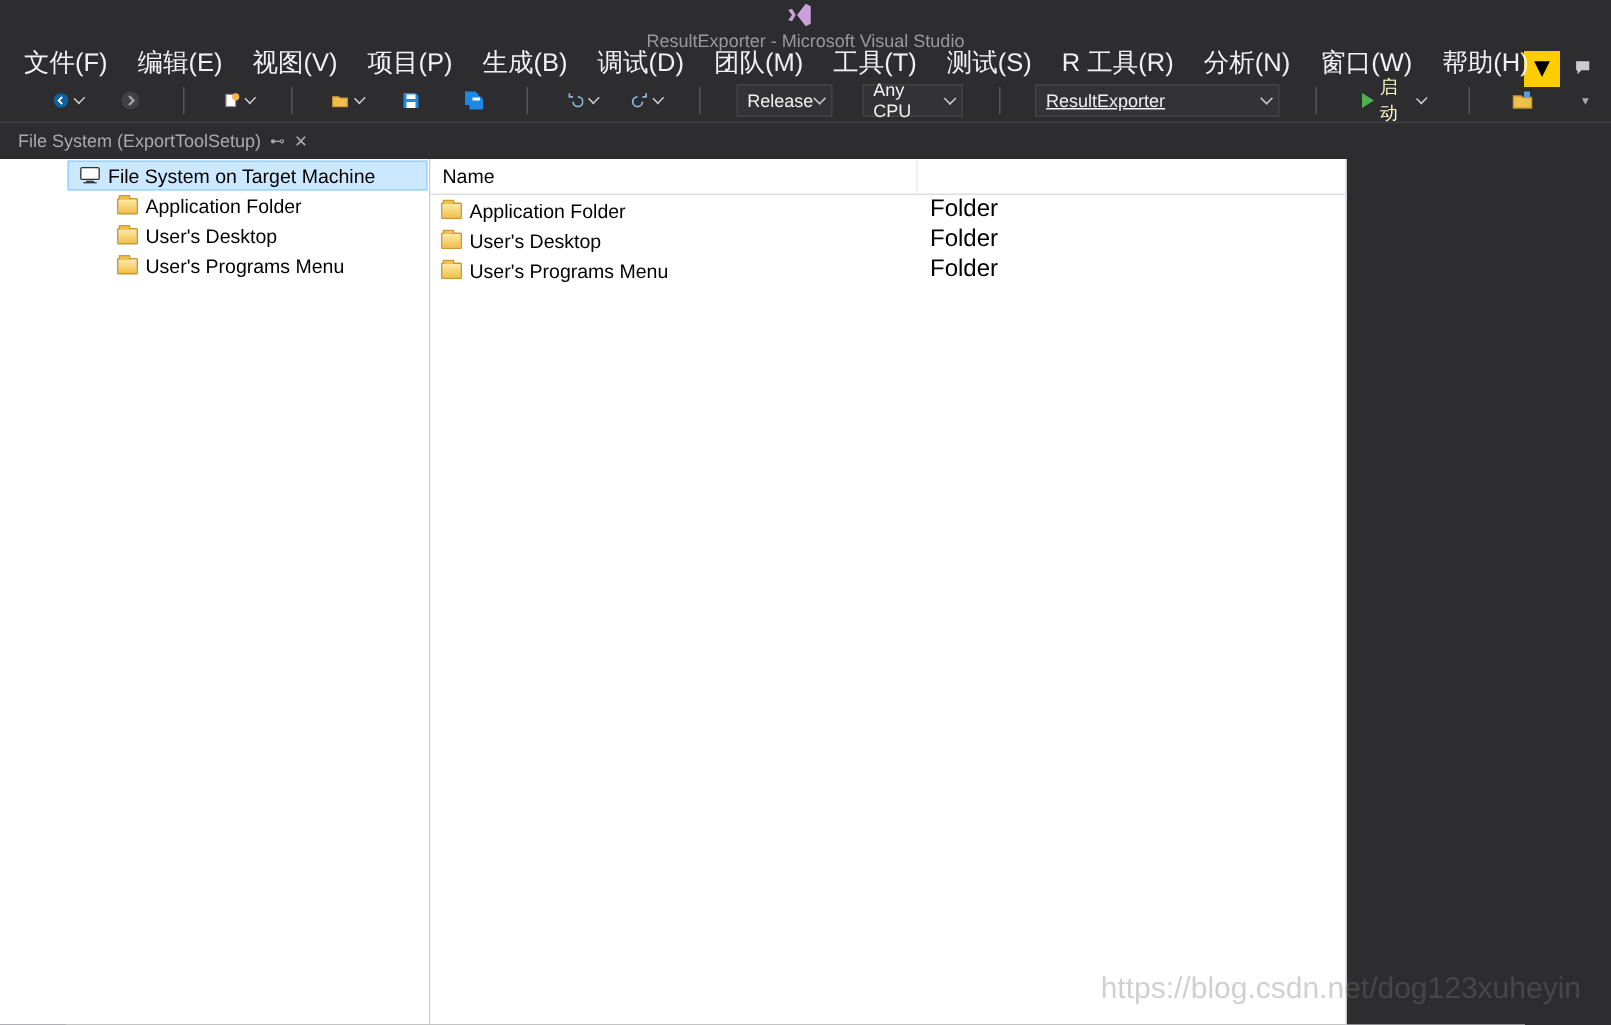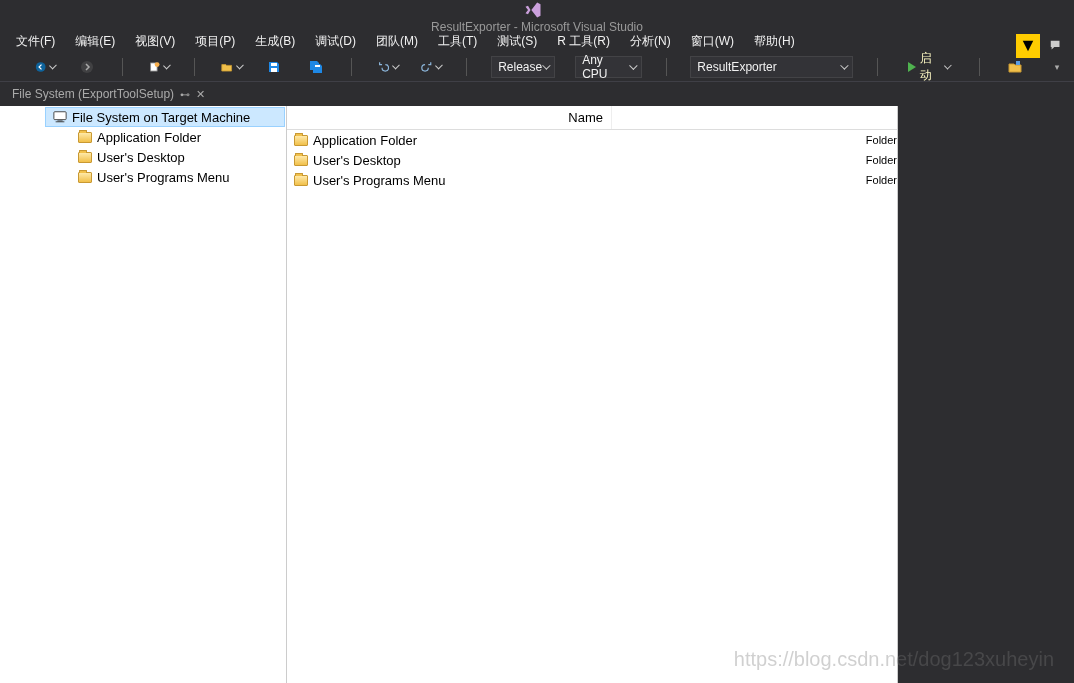"文件(F)" .menu-item { font-size: 12px -> 17px }
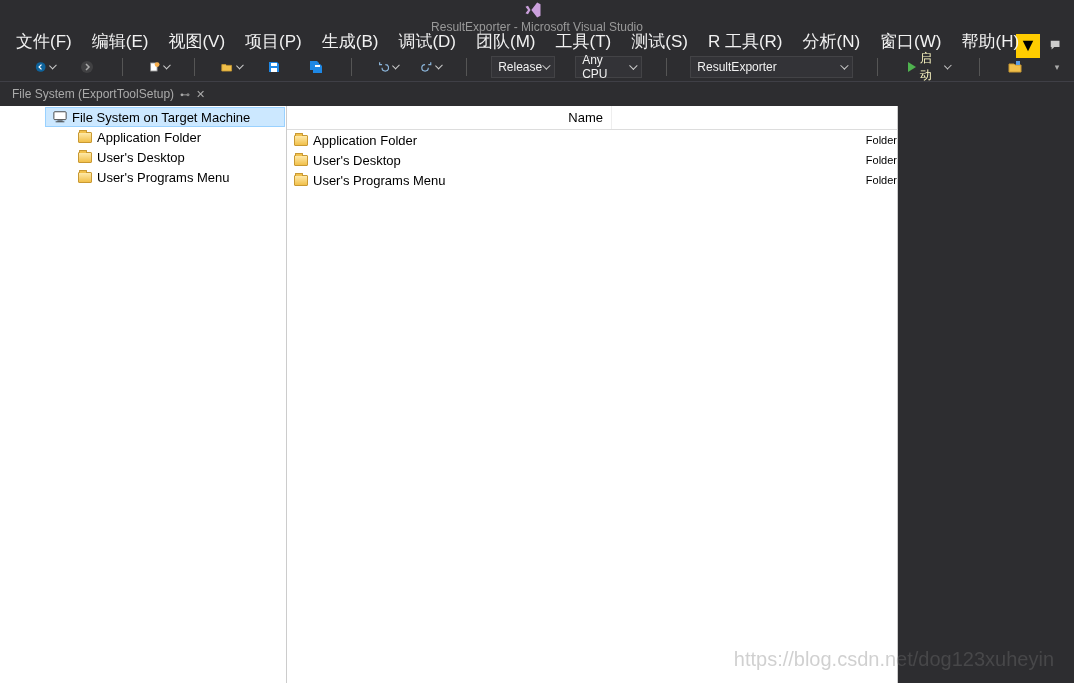"ResultExporter" .tb-select.proj { text-decoration: none -> underline }
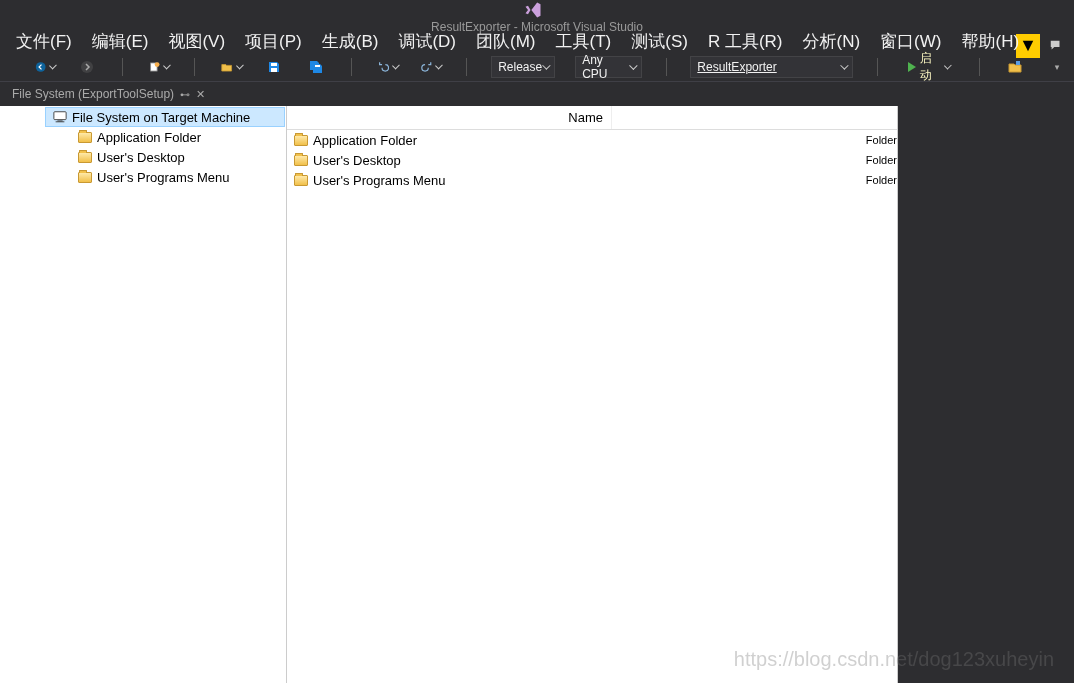"Name" .list-panel { text-align: right -> none }
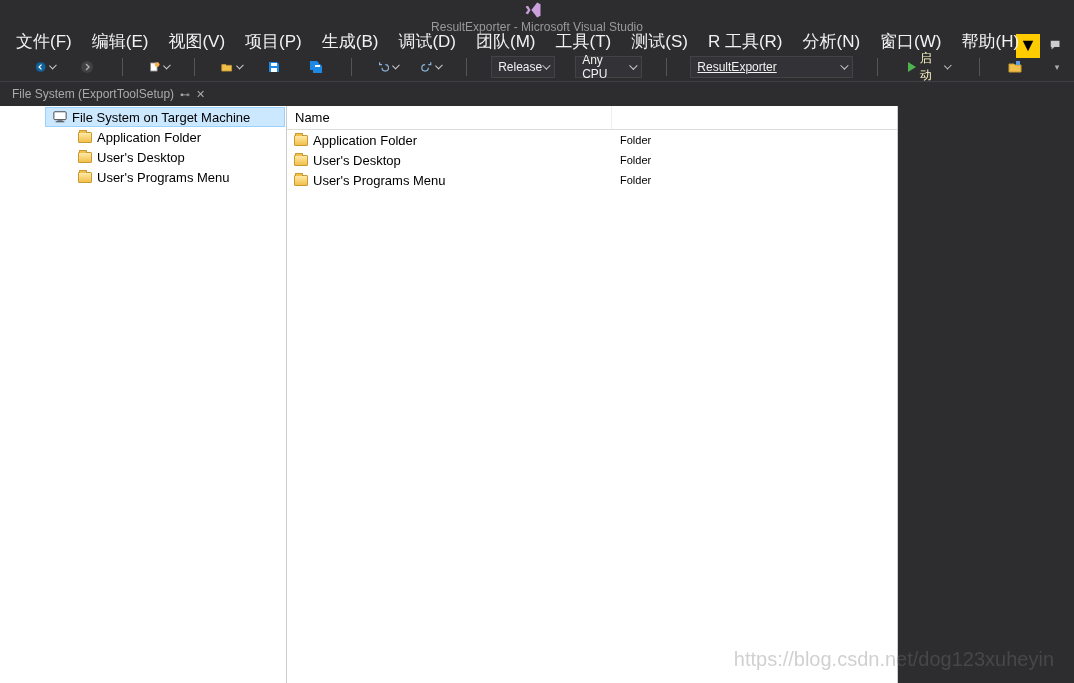"Folder" .cell-type { font-size: 11px -> 16px }
